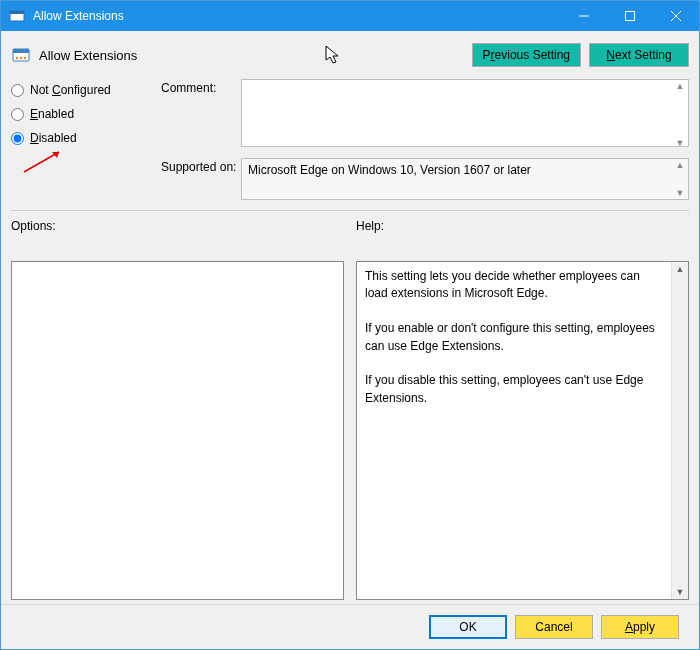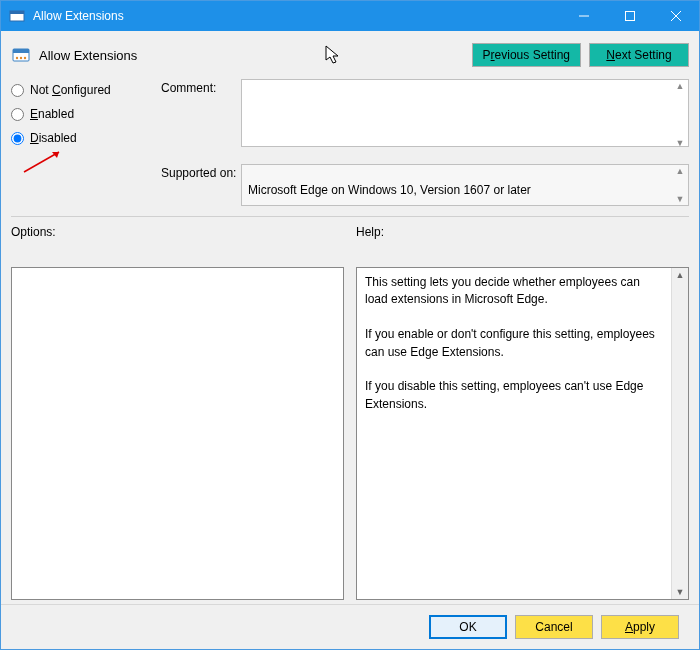"Not Configured" .config-grid { row-gap: 14px -> 8px }
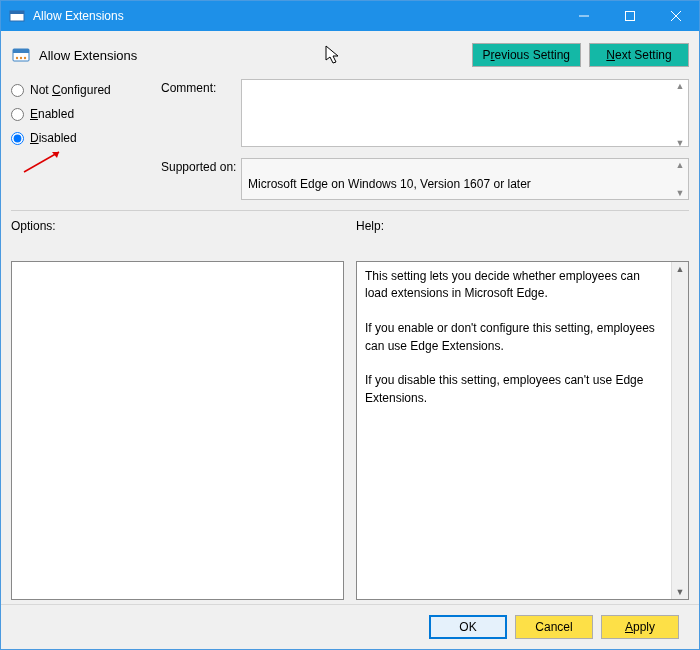"Microsoft Edge on Windows 10," .supported { padding: 18px 18px 4px 6px -> 4px 18px 4px 6px }
